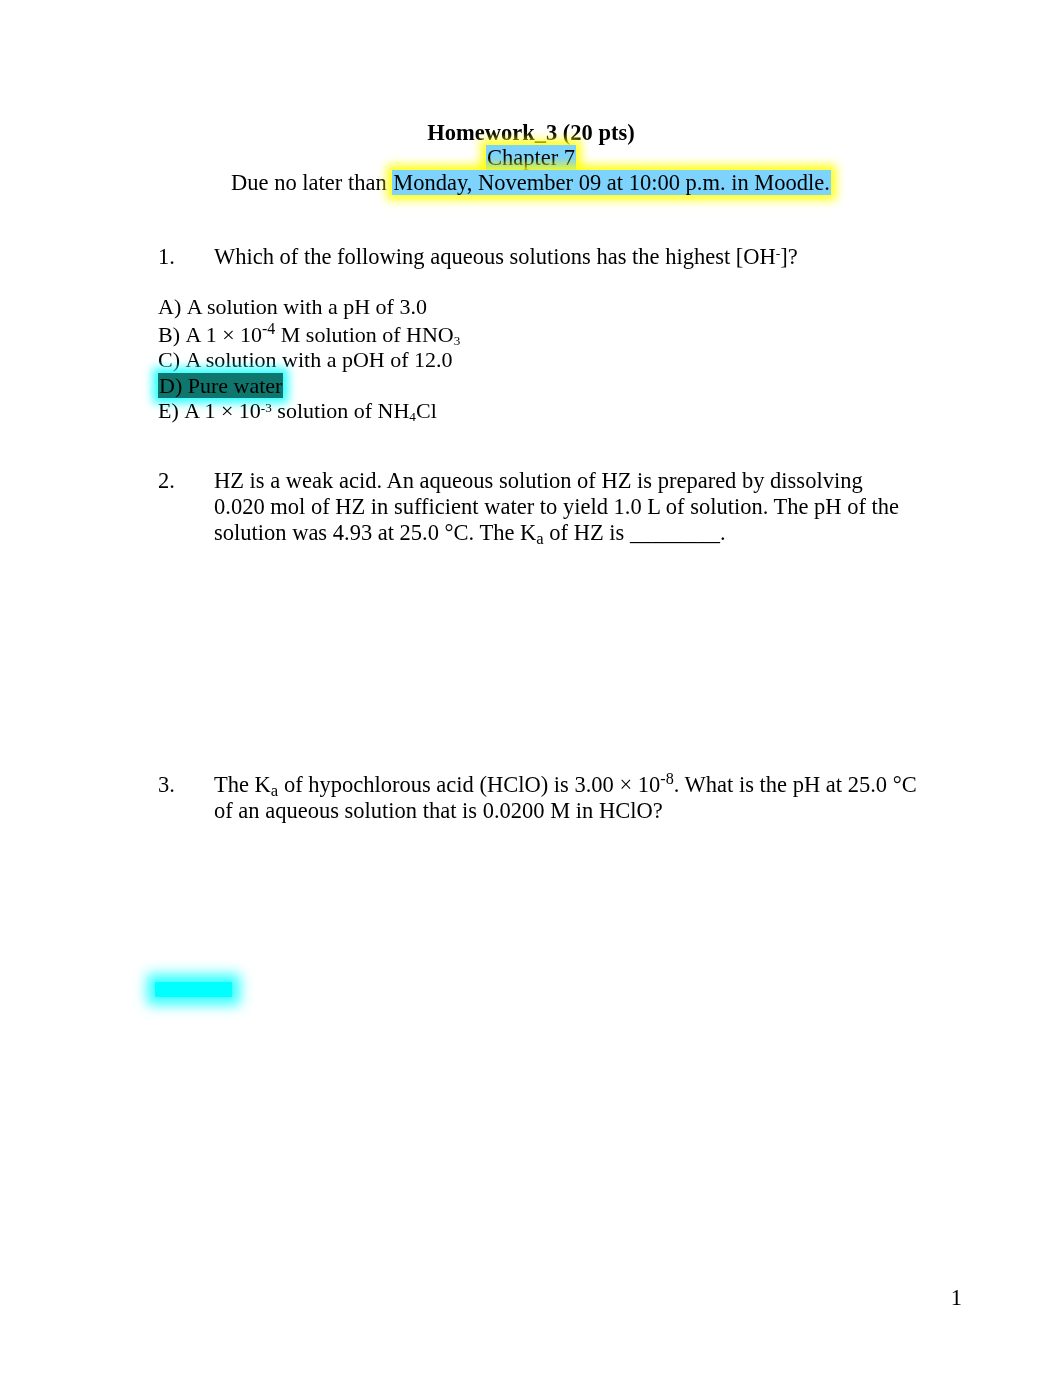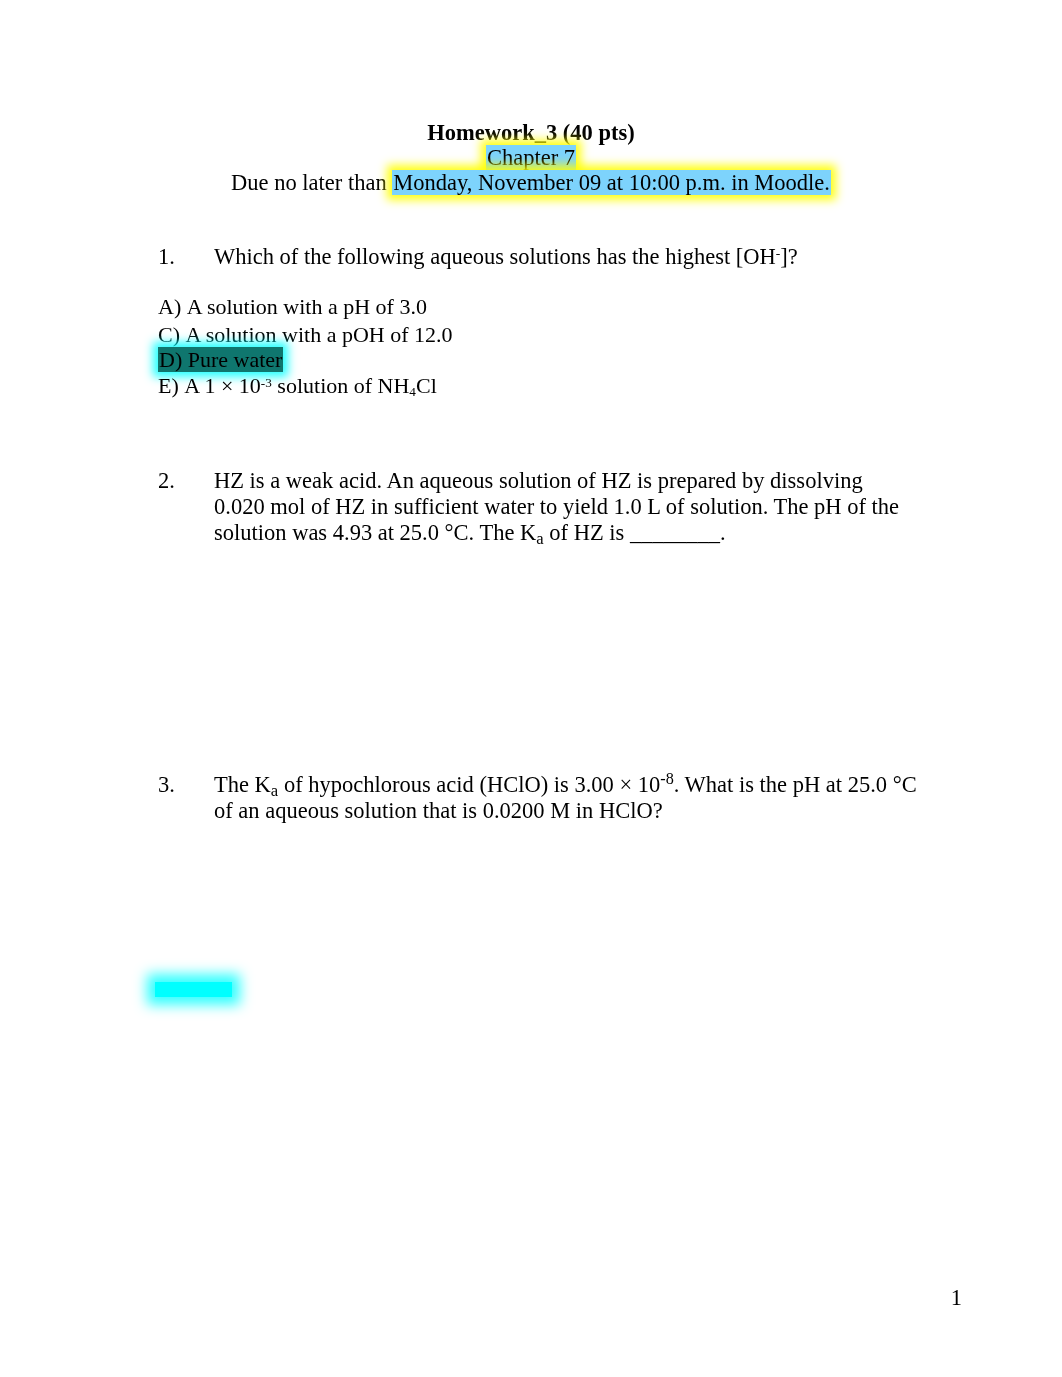"Homework_3 (40 pts)" span.header-line { text: 40 -> 20 }
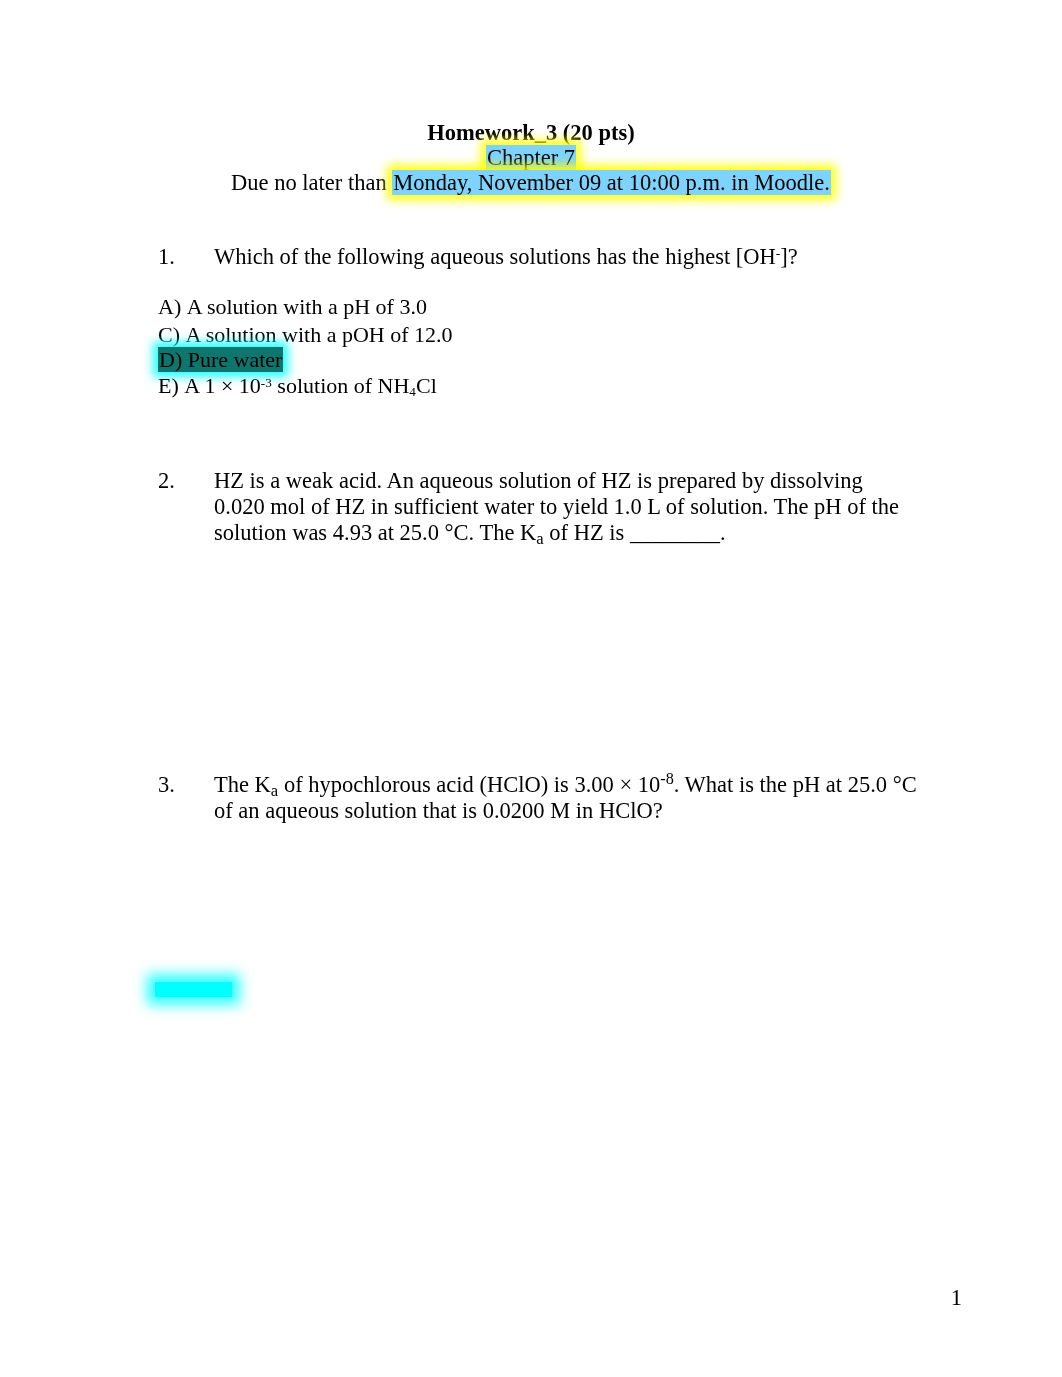"B) A 1 × 10-4" span.option { html: none -> <span><span>B)</span>&nbsp;<span>A 1 × 10</span><sup>-4</sup><span> M solution of HNO</span><sub>3</sub></span> }
